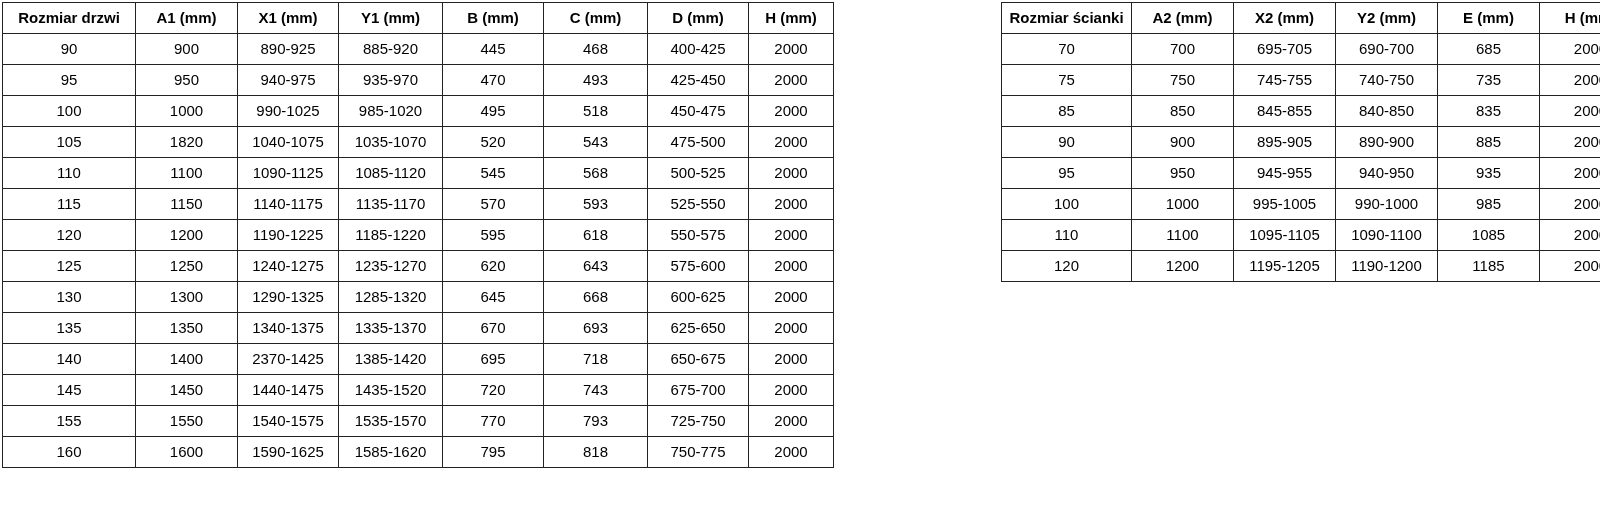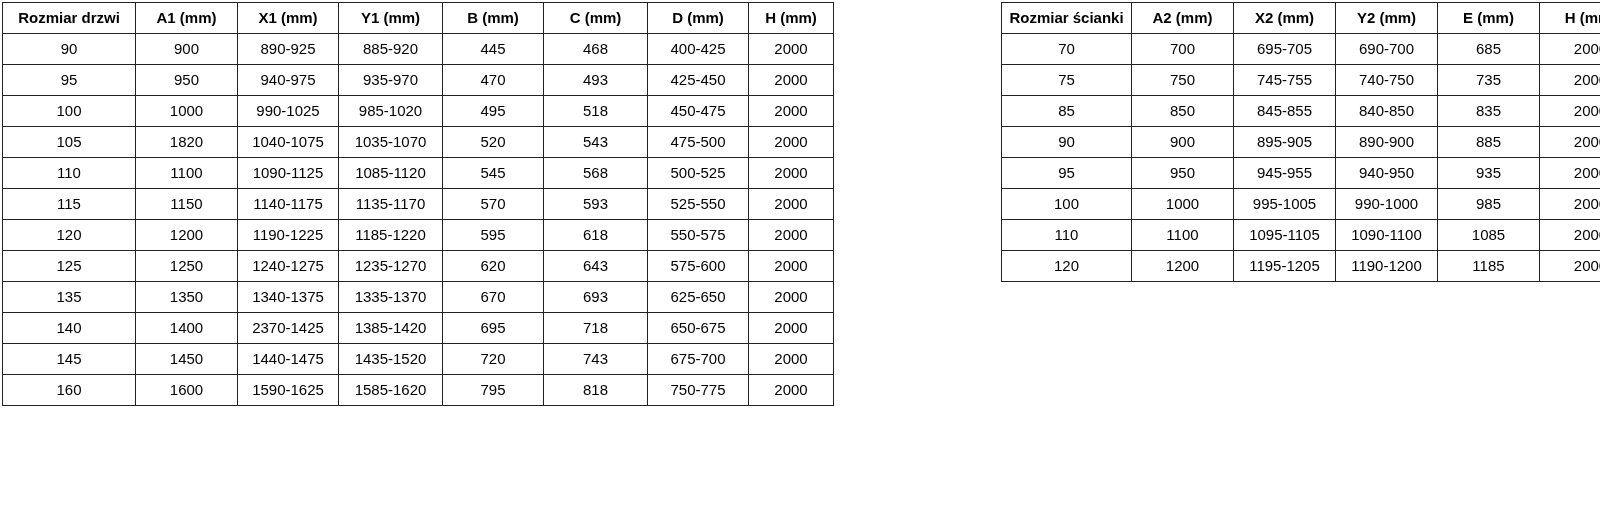"130" tr { html: none -> <tr> <td>130</td> <td>1300</td> <td>1290-1325</td> <td>1285-1320</td> <td>645</td> <td>668</td> <td>600-625</td> <td>2000</td> </tr> }
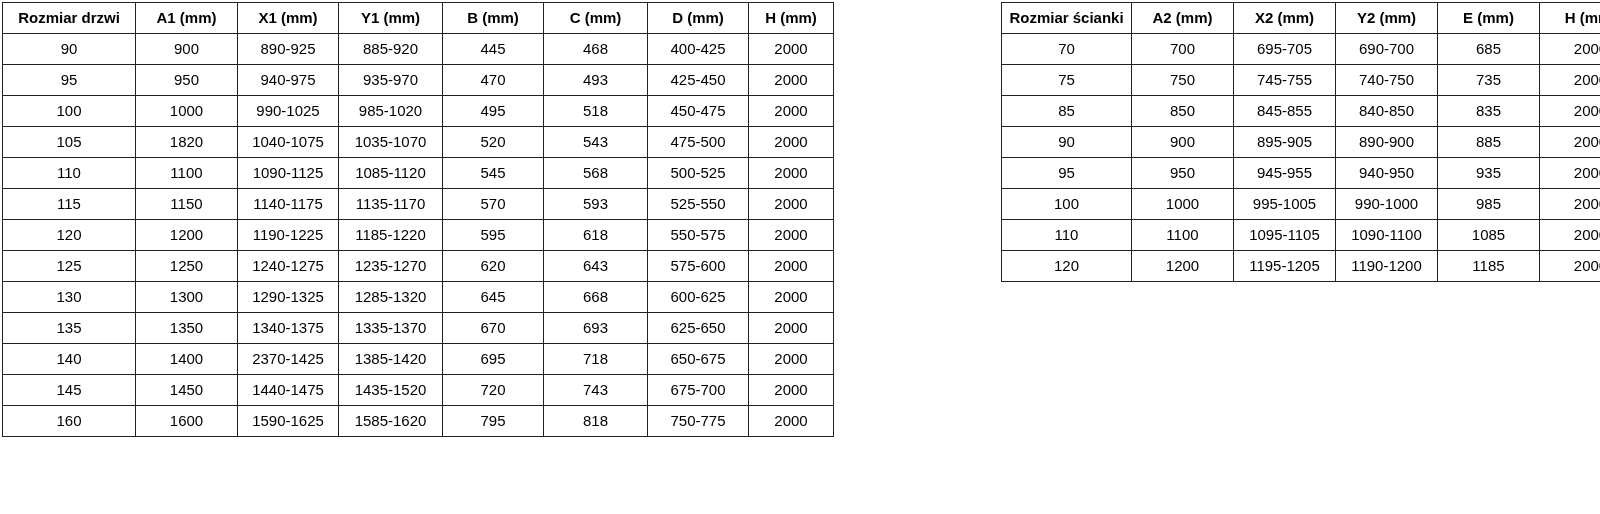"155" tr { html: none -> <tr> <td>155</td> <td>1550</td> <td>1540-1575</td> <td>1535-1570</td> <td>770</td> <td>793</td> <td>725-750</td> <td>2000</td> </tr> }
